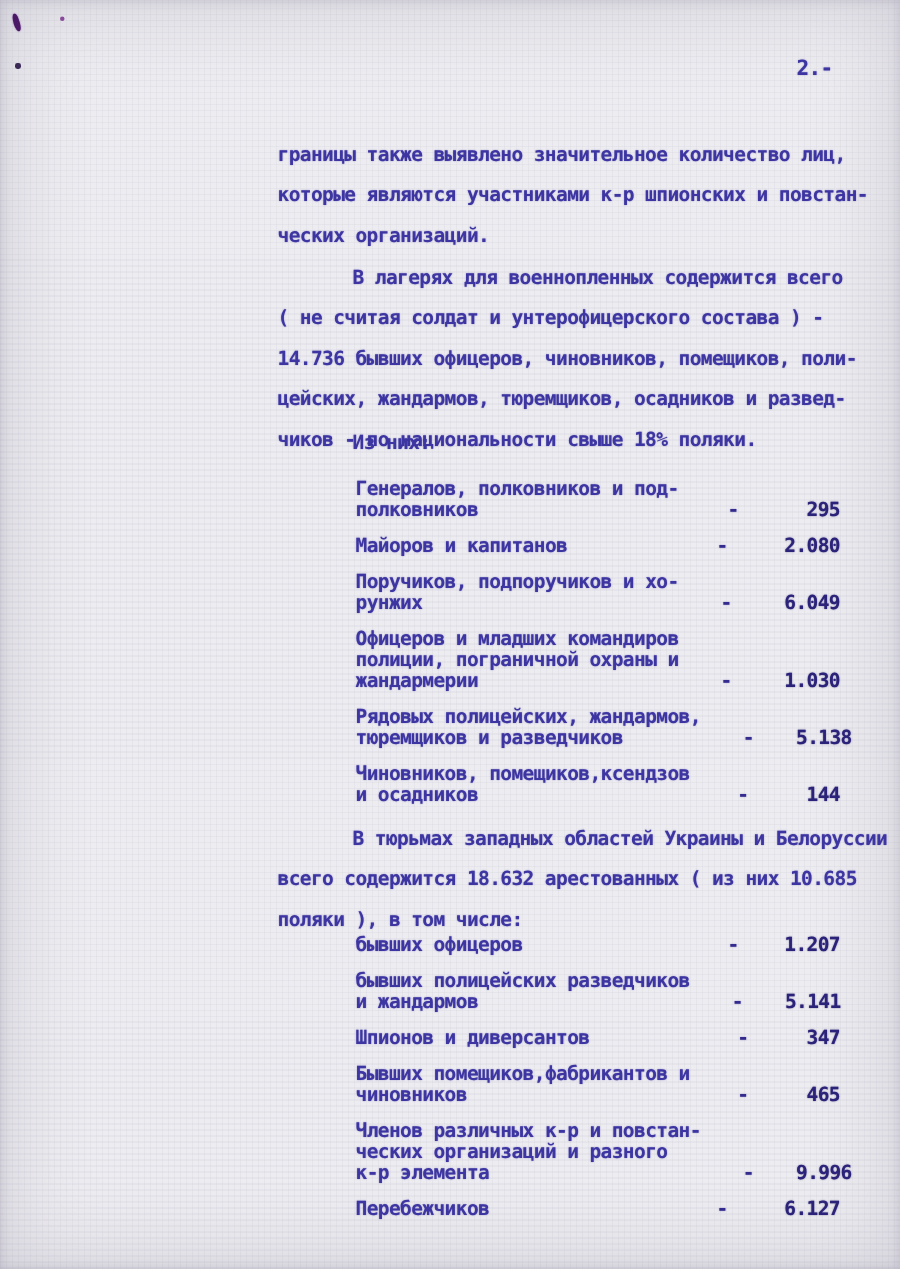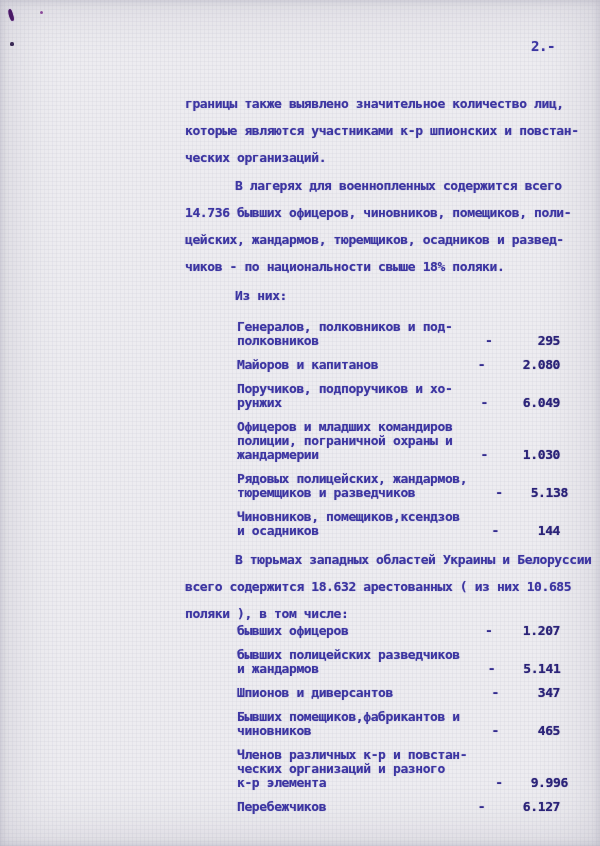"( не считая солдат и" div { html: none -> <div>( не считая солдат и унтерофицерского состава ) -</div> }
